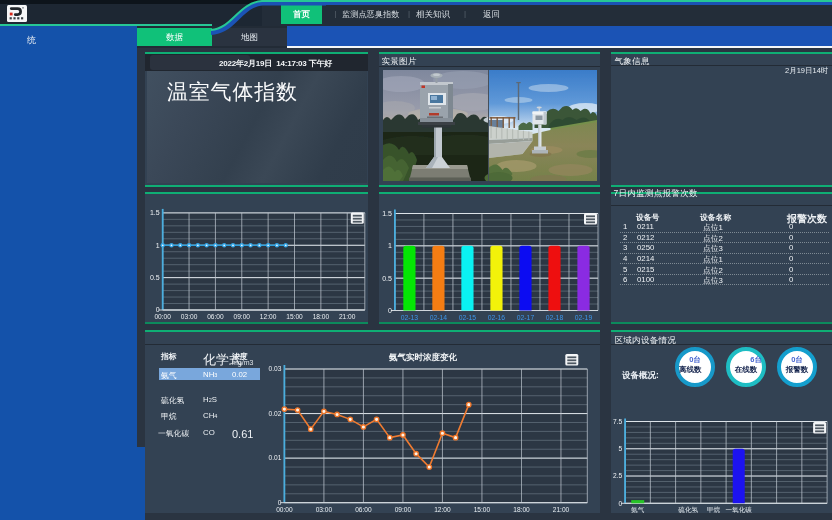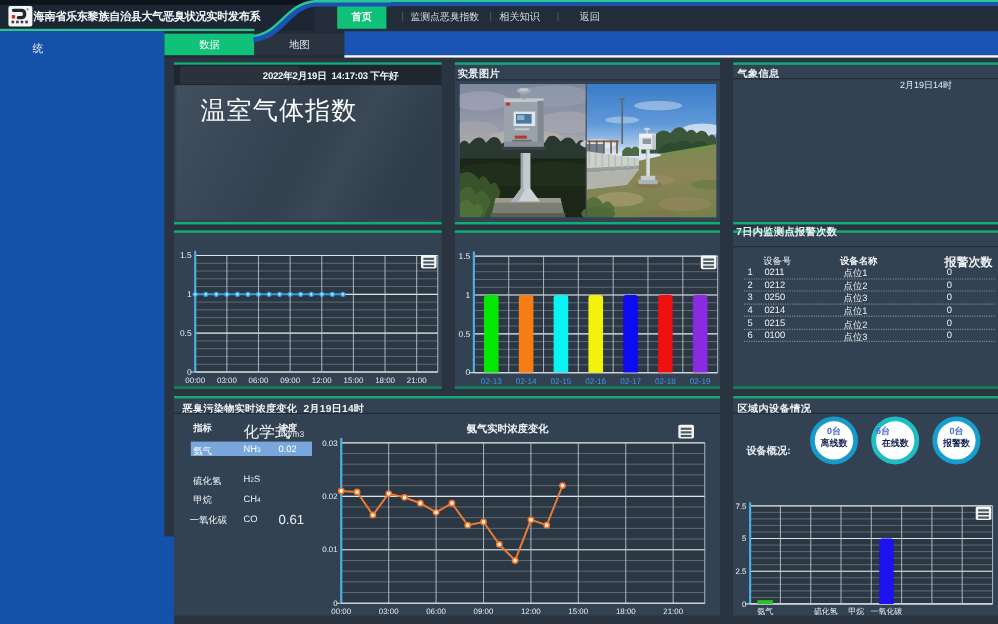"海南省乐东黎族自治县大气恶臭状况实时发布系" div.abs { html: <div>海南省乐东黎族自治县大气恶臭状况实时发布系</div> -> none }
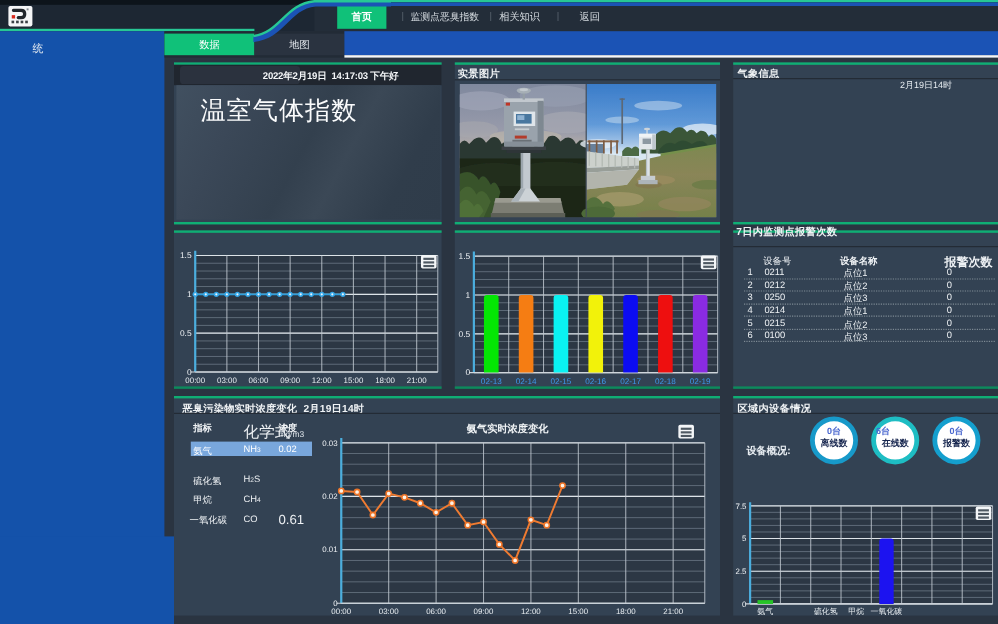"实景图片" .ptitle { font-weight: bold -> normal }
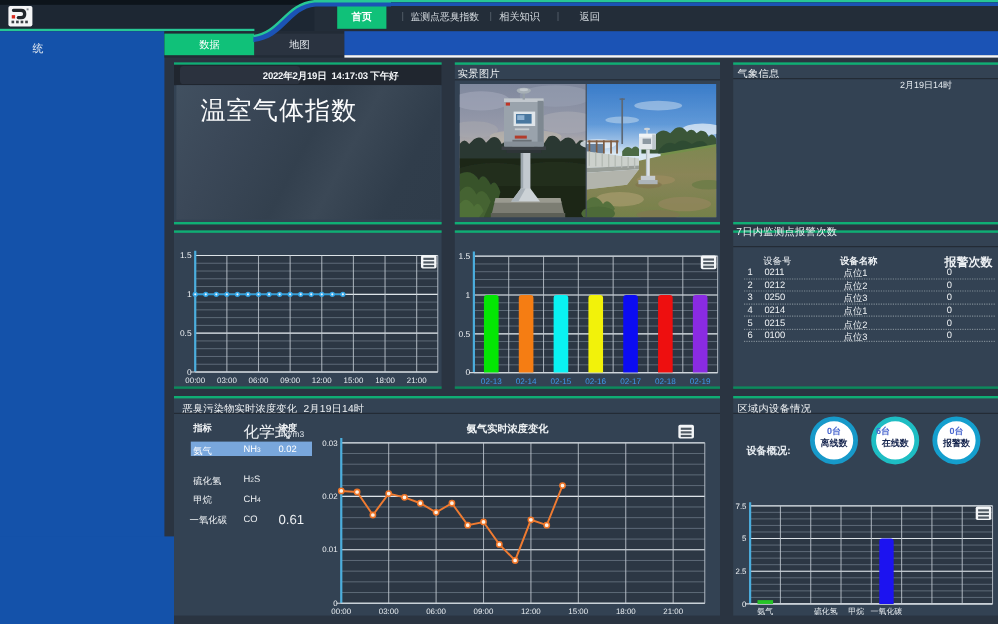"2月19日14时" div.abs { left: 750px -> 785px }
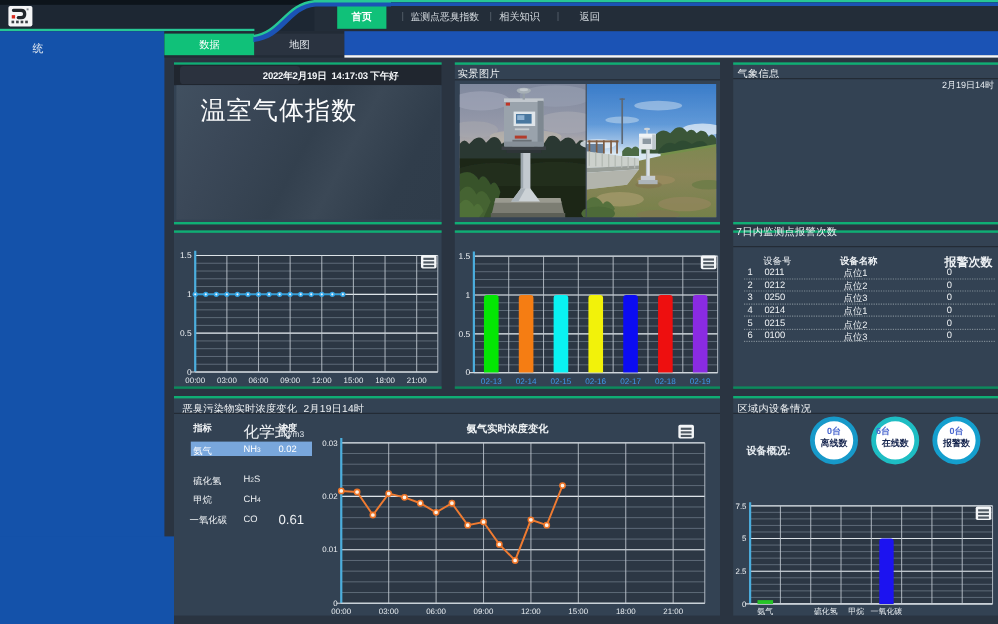"设备号" div.abs { font-weight: normal -> bold }
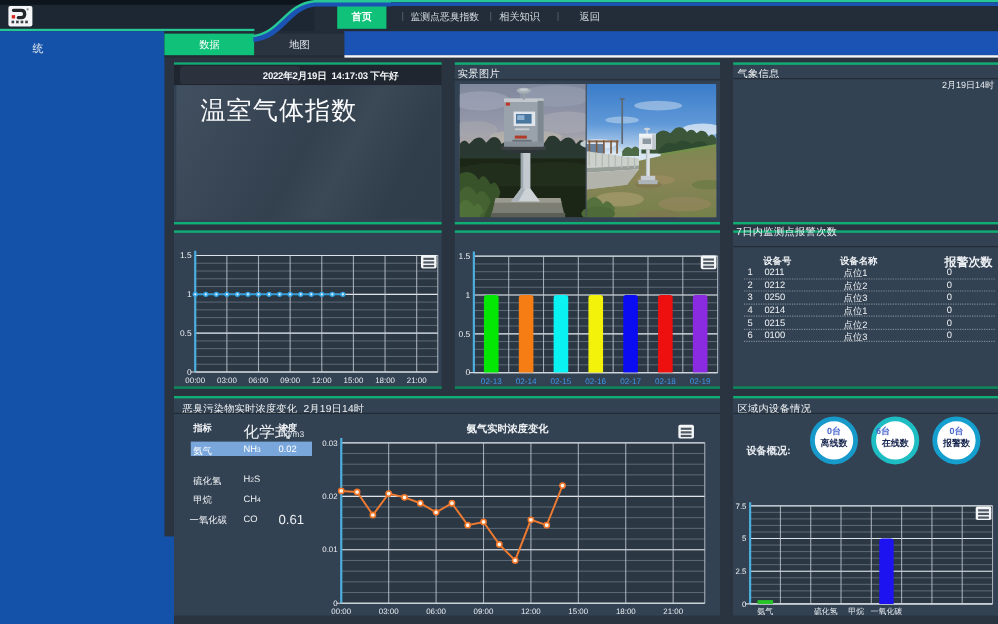"恶臭污染物实时浓度变化 2月19日14时" div.ptitle { html: <div>恶臭污染物实时浓度变化&nbsp;&nbsp;2月19日14时</div> -> none }
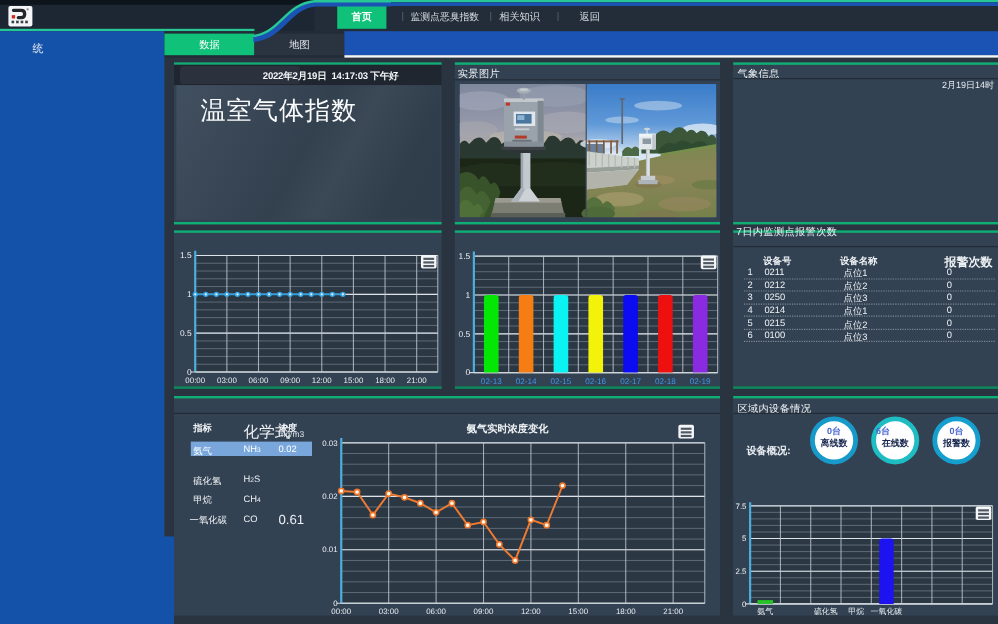"6台" div.abs { text-align: left -> right }
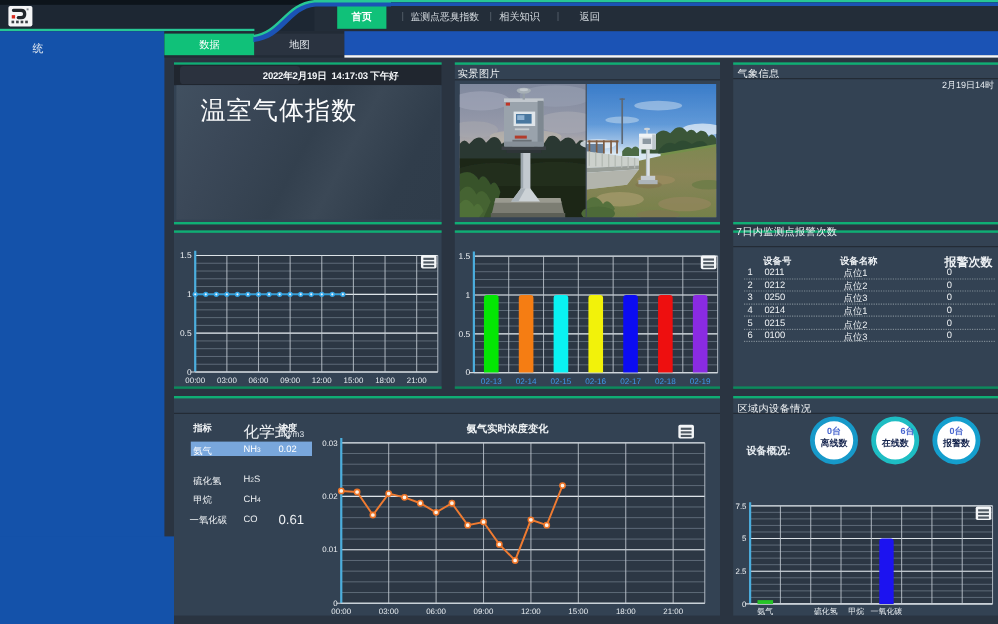"离线数" div.abs { text-align: center -> left }
